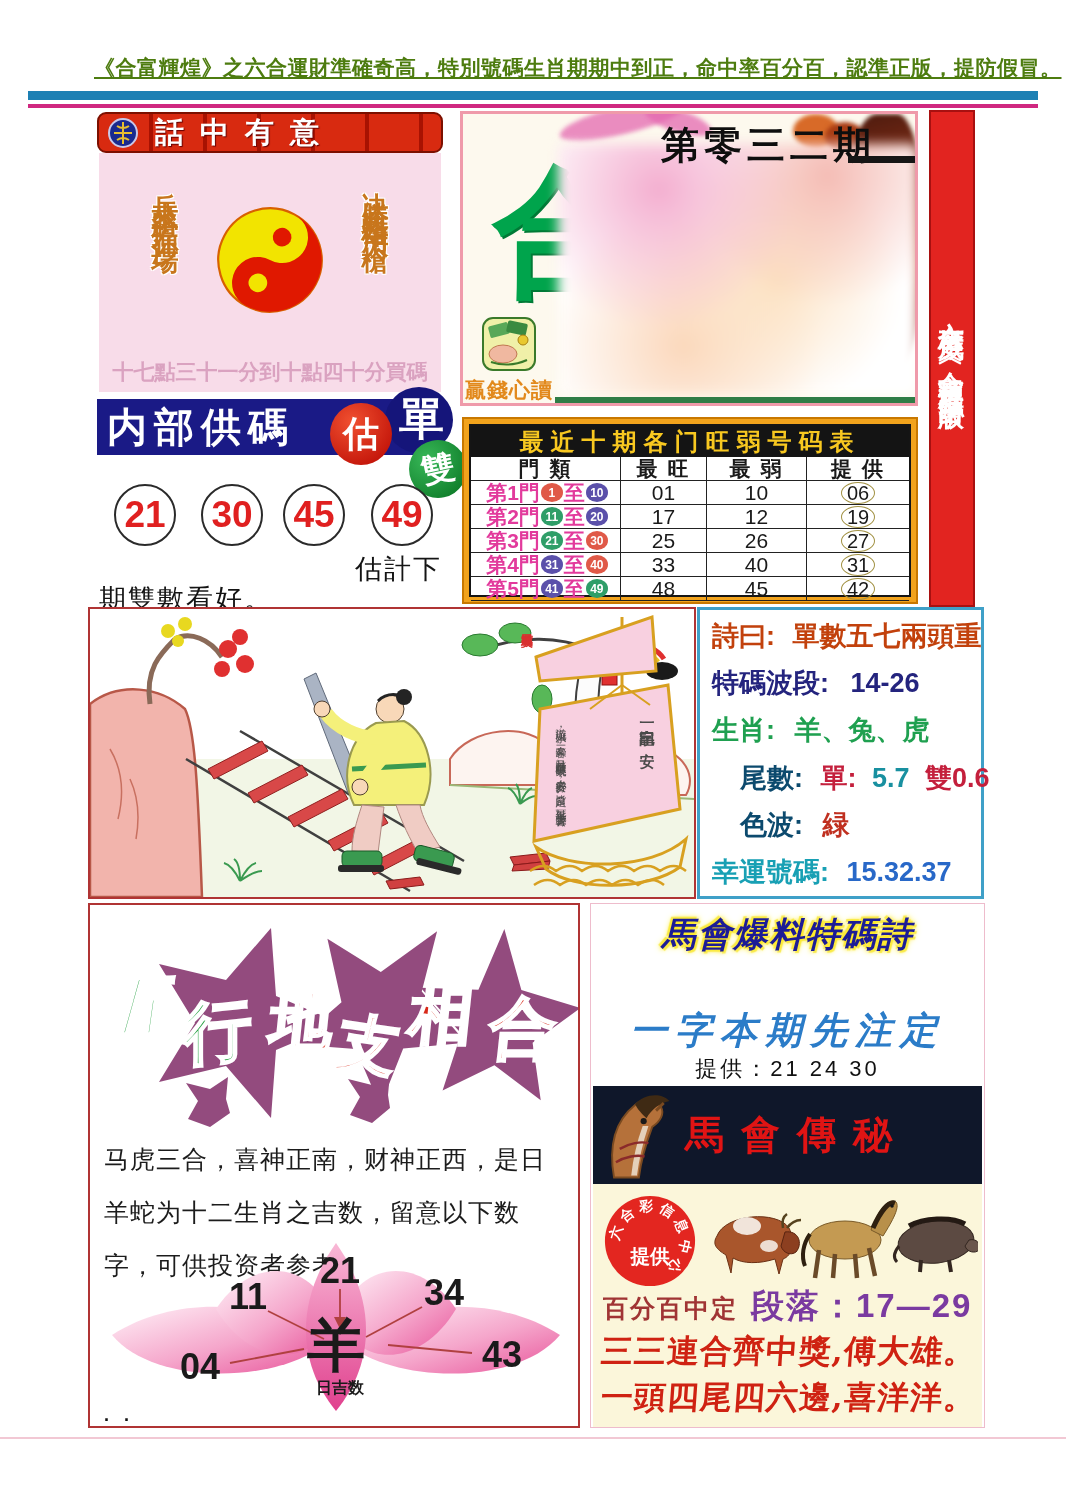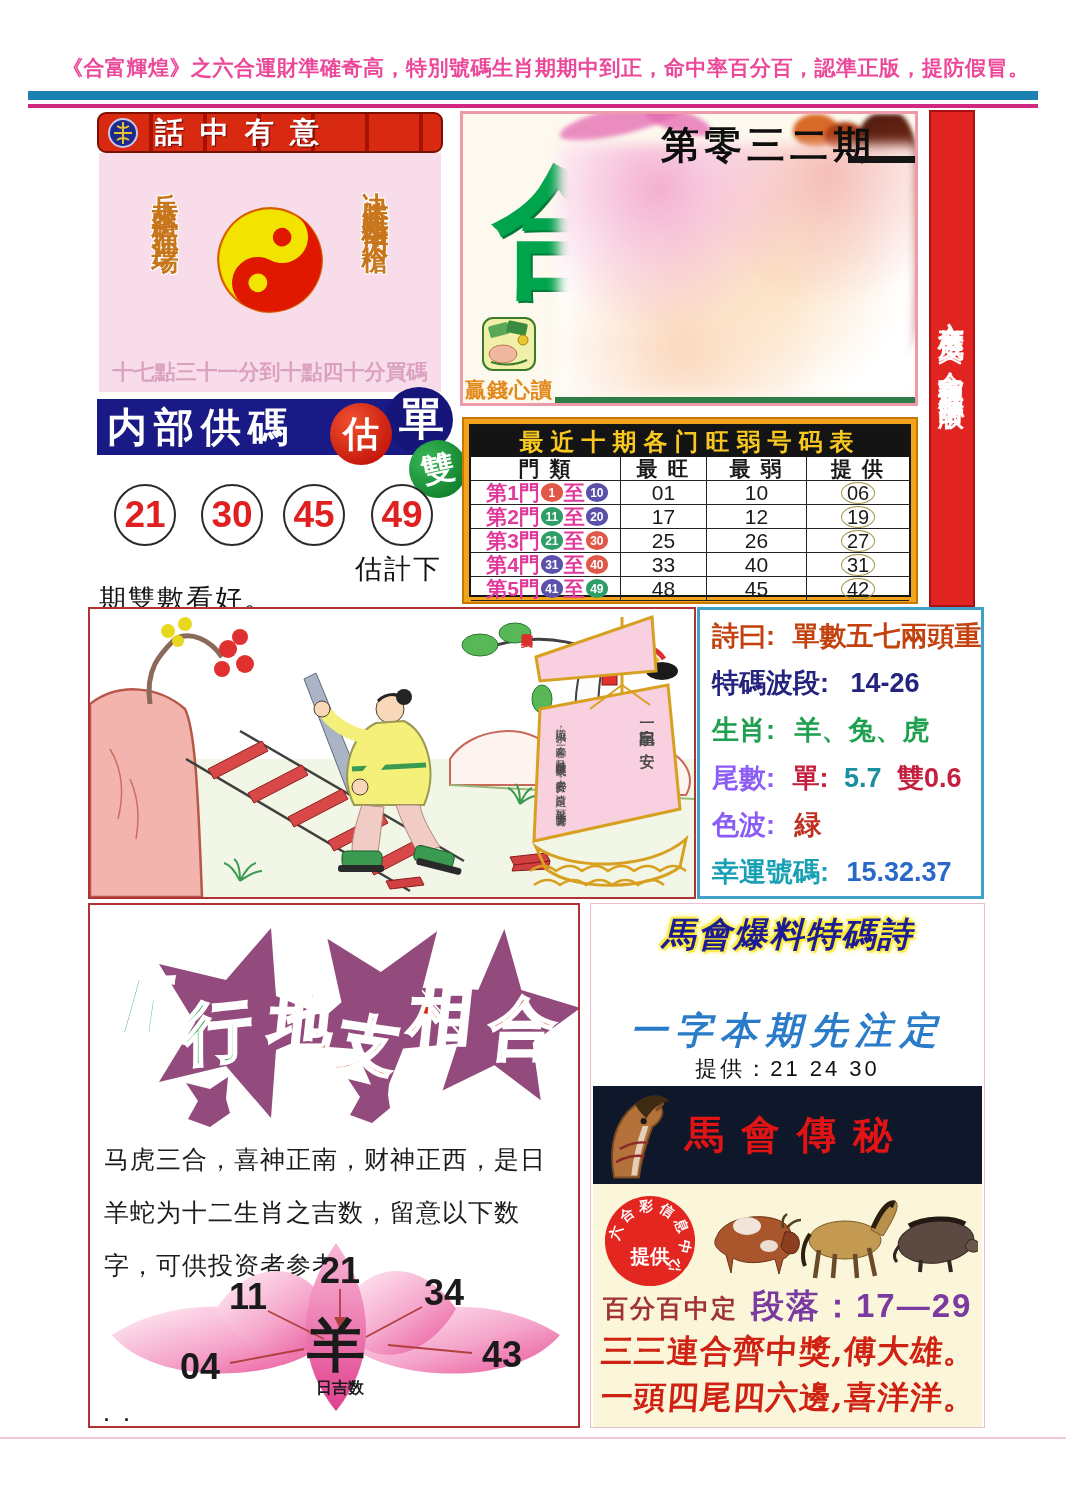"《合富輝煌》之六合運財準確奇高，特別號碼生肖期期中到正，命中率百分百，認準正版，" #header-notice { color: #ec4899 -> #4d7c0f; left: 62px -> 94px; text-decoration: none -> underline }
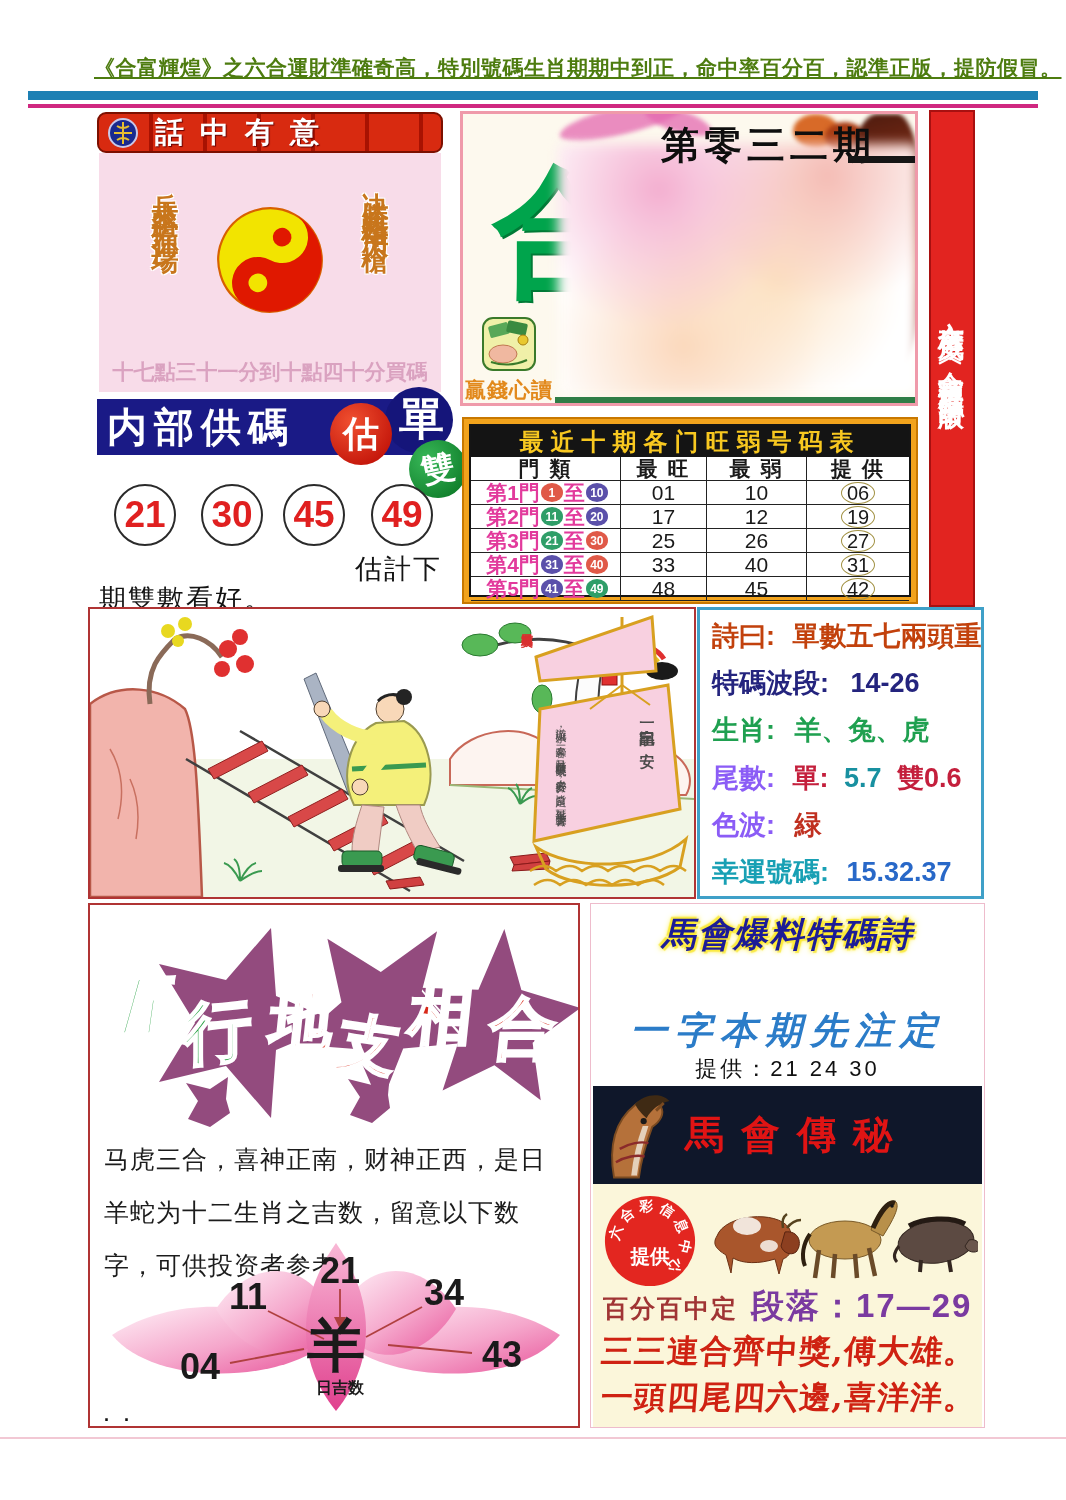"尾數:" .c-mag { color: #8b5cf6 -> #0c4a6e; margin-left: none -> 28px }
